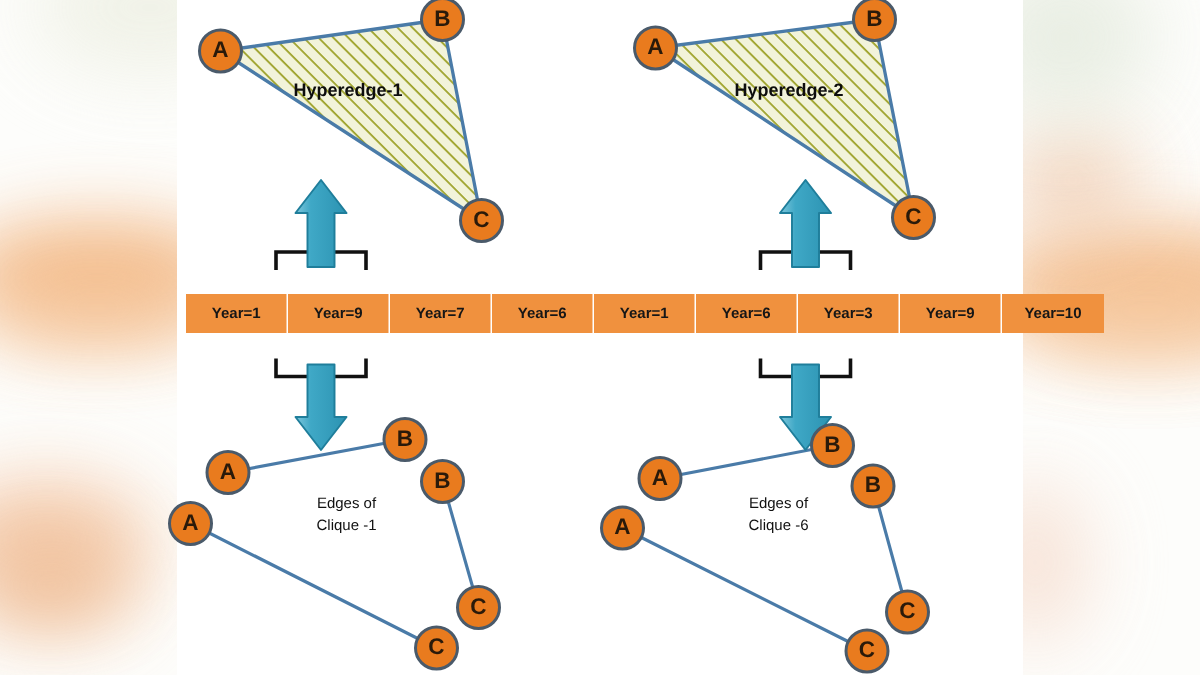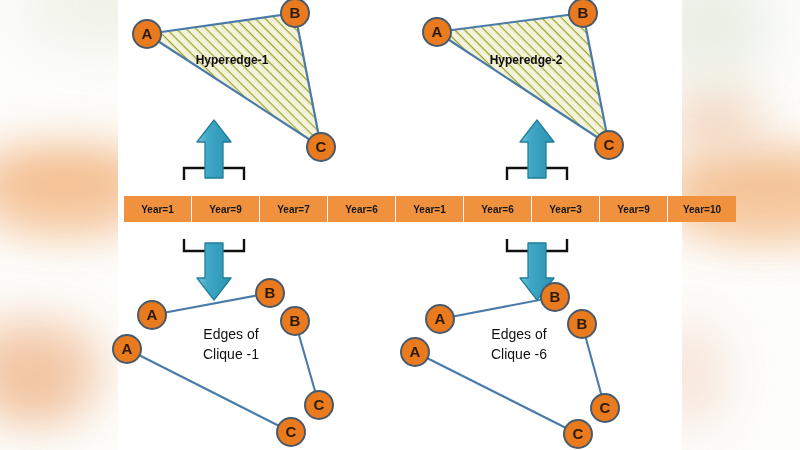"Edges of" .clique-label { font-size: 14px -> 10px }
